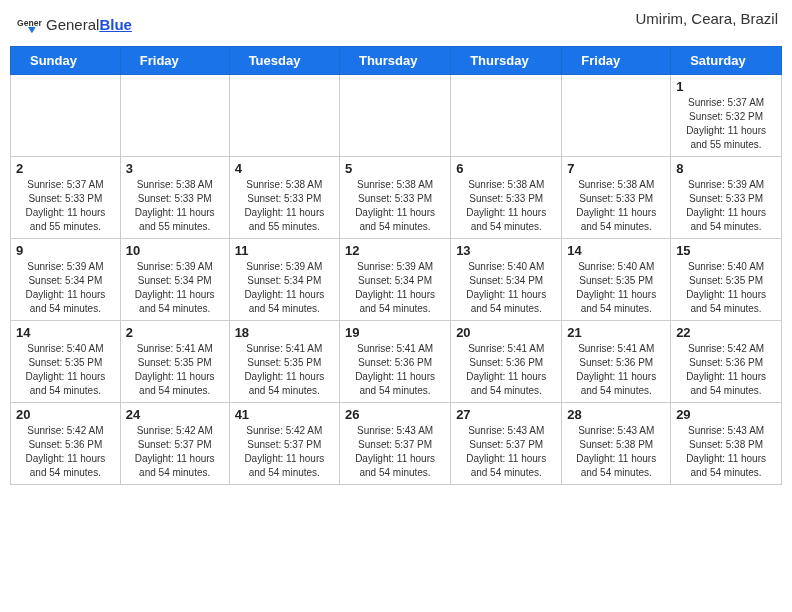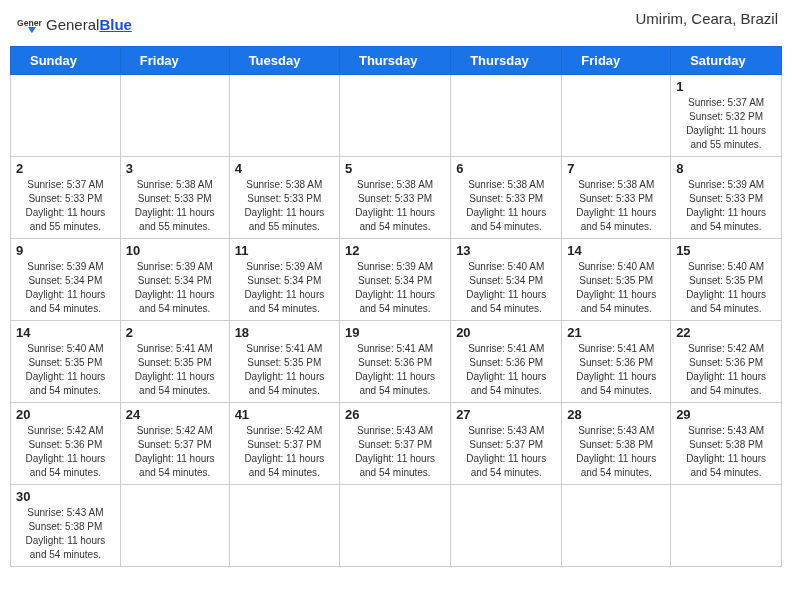"30" tr { html: <tr> <td> <span>30</span> <div>Sunrise: 5:43 AM Sunset: 5:38 PM Daylight: 11 hours and 54 minutes.</div> </td> <td></td> <td></td> <td></td> <td></td> <td></td> <td></td> </tr> -> none }
